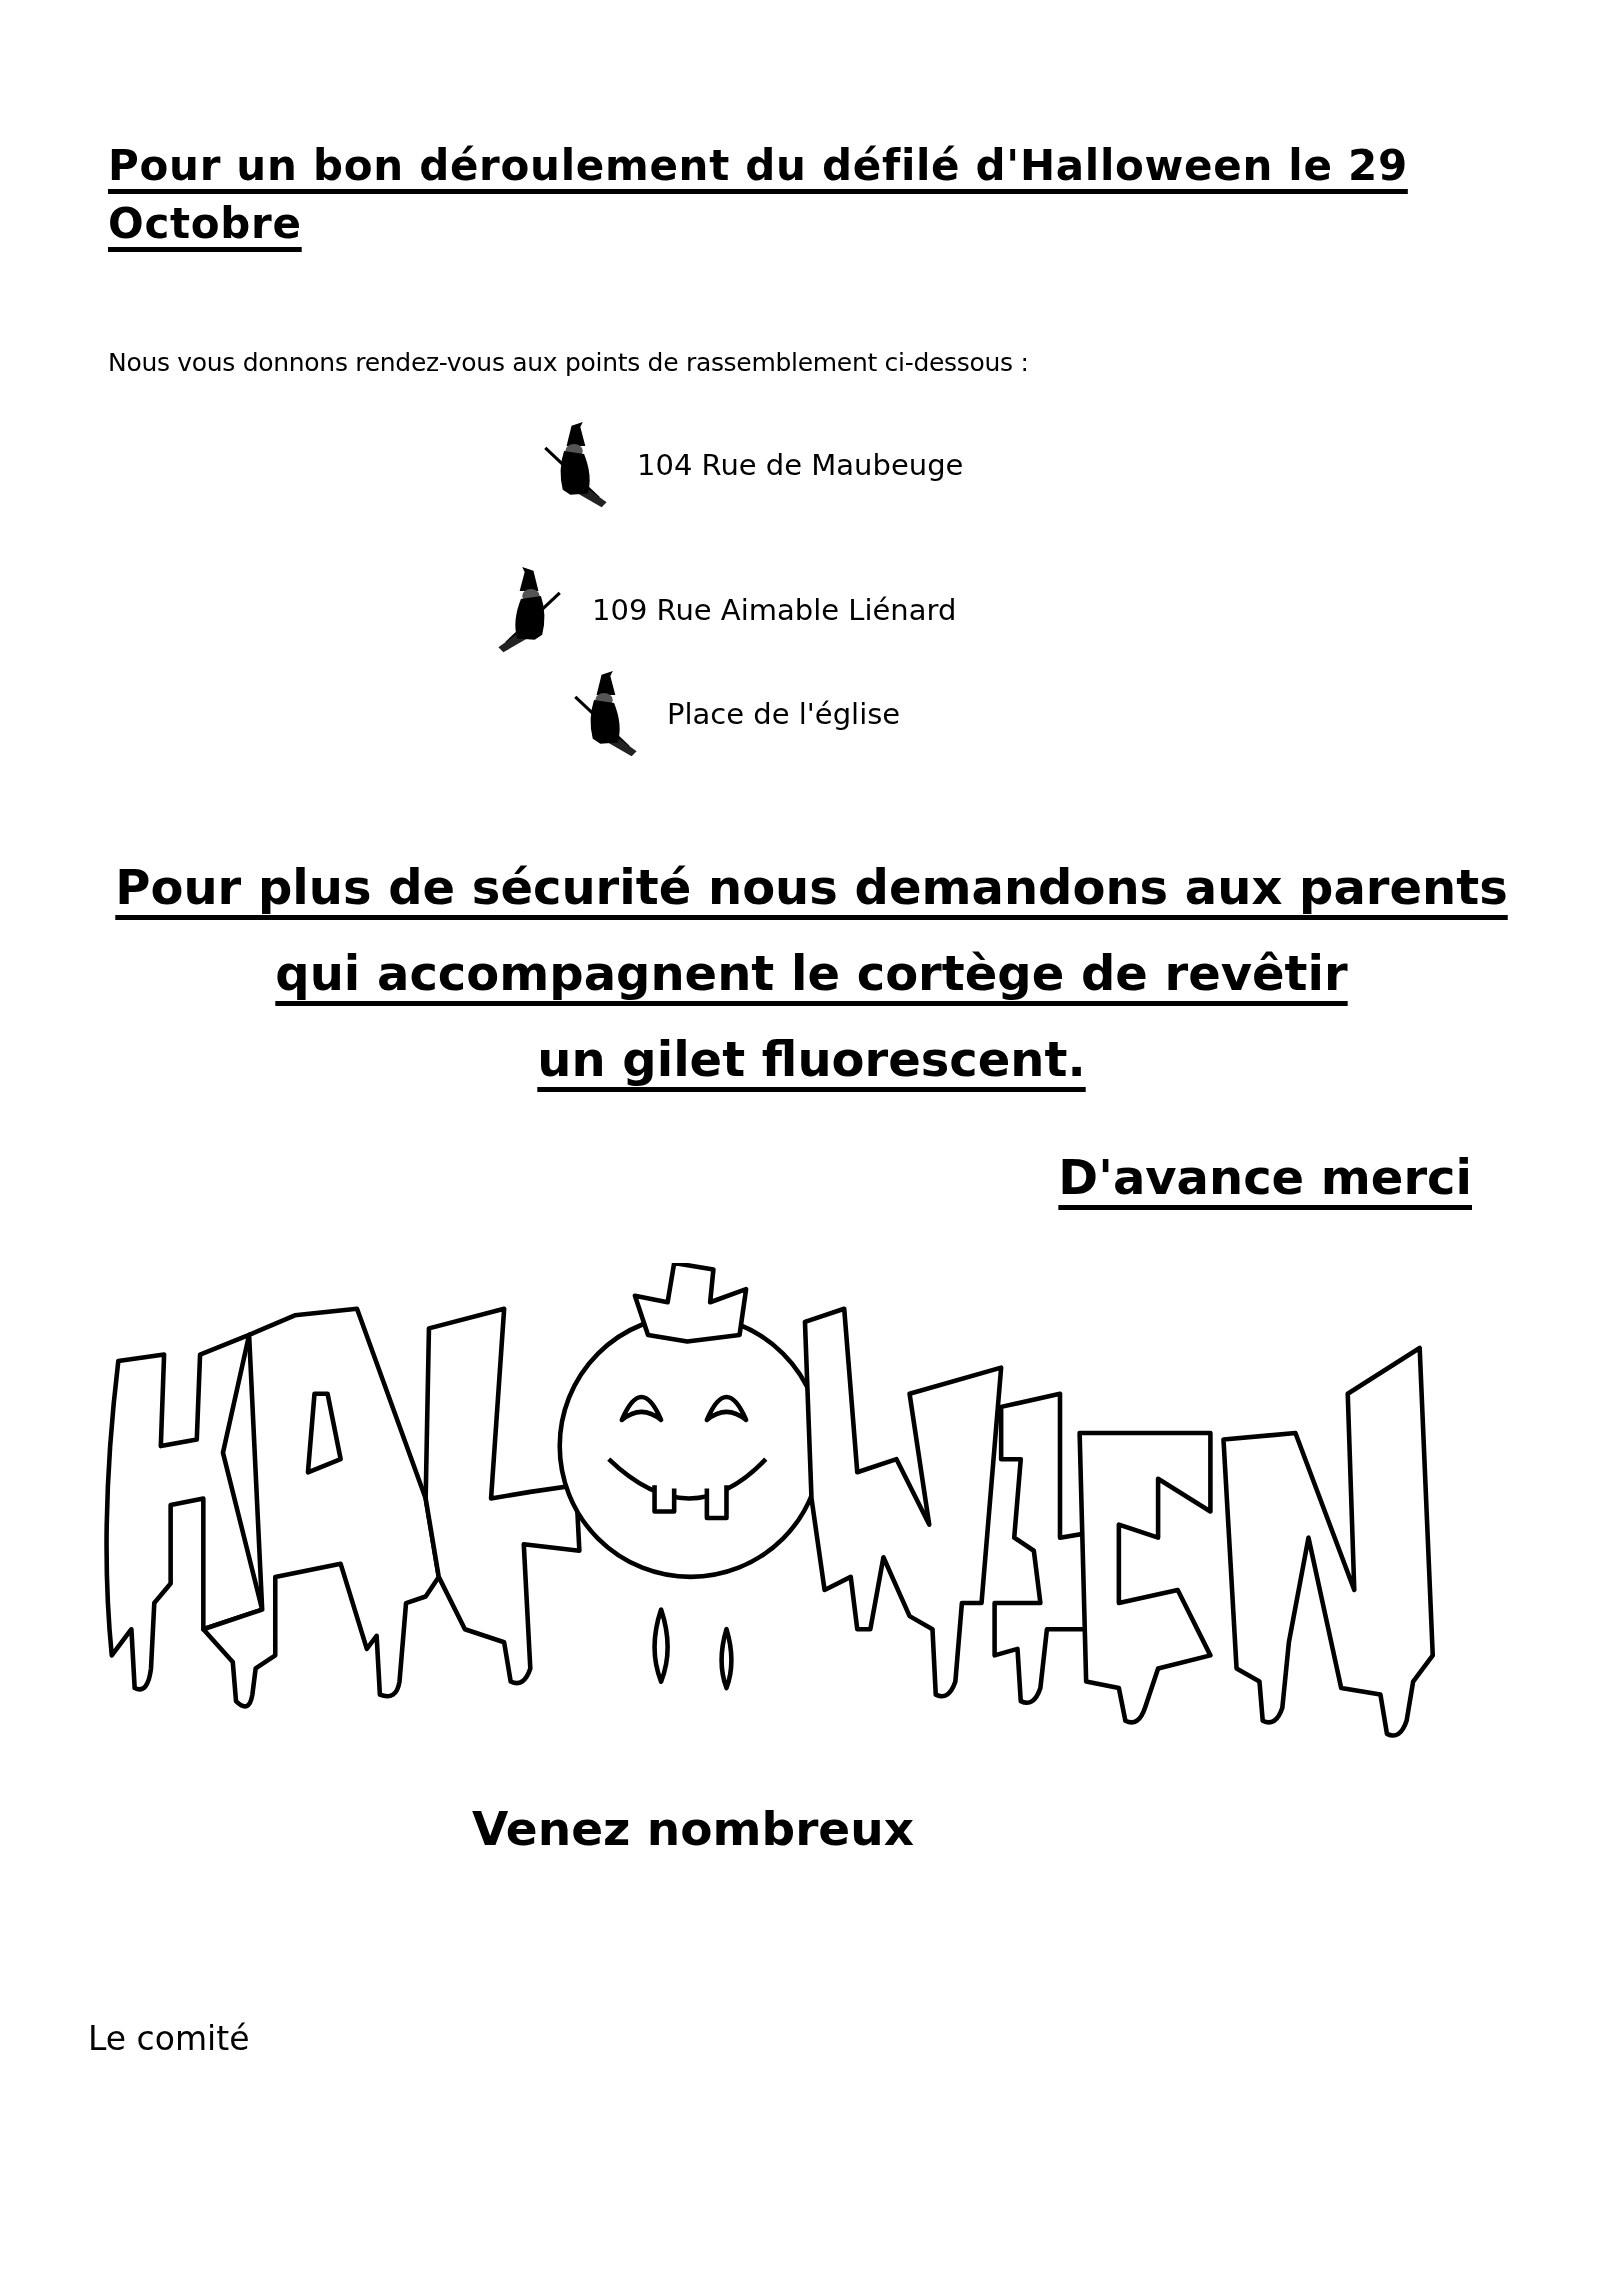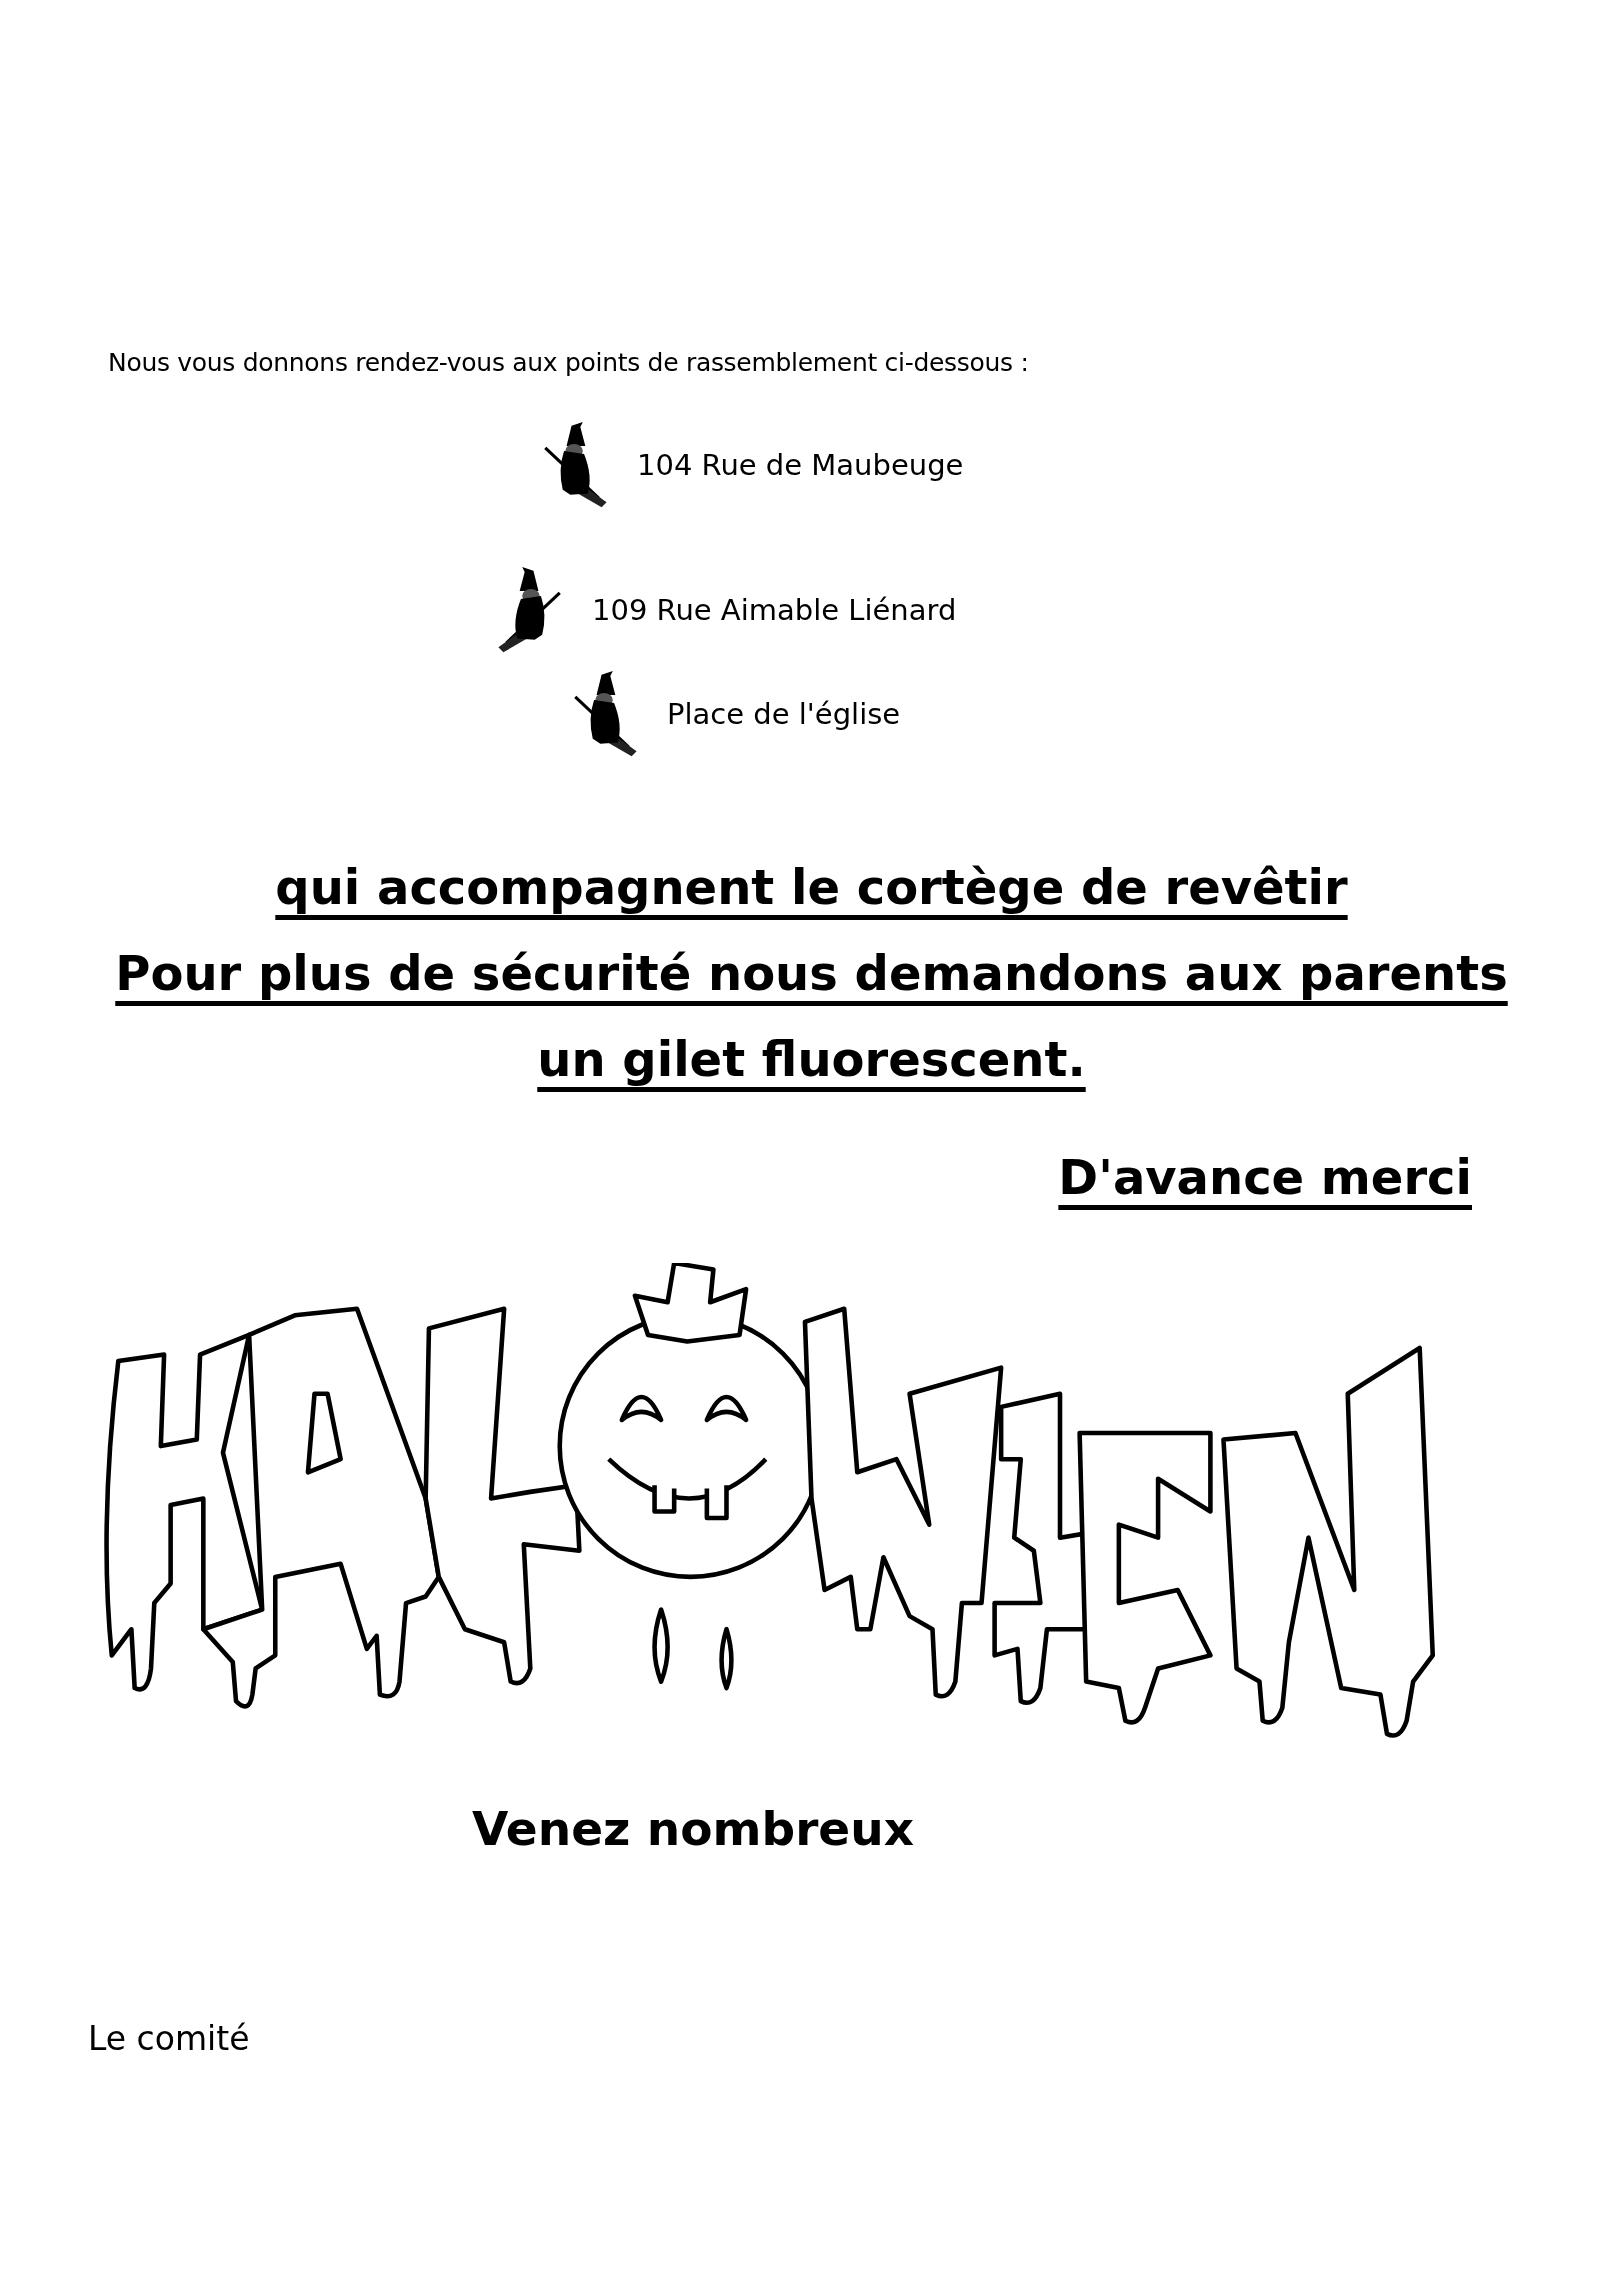"Pour un bon déroulement du" div { html: none -> <div><span>Pour un bon déroulement du défilé d'Halloween le 29 Octobre</span></div> }
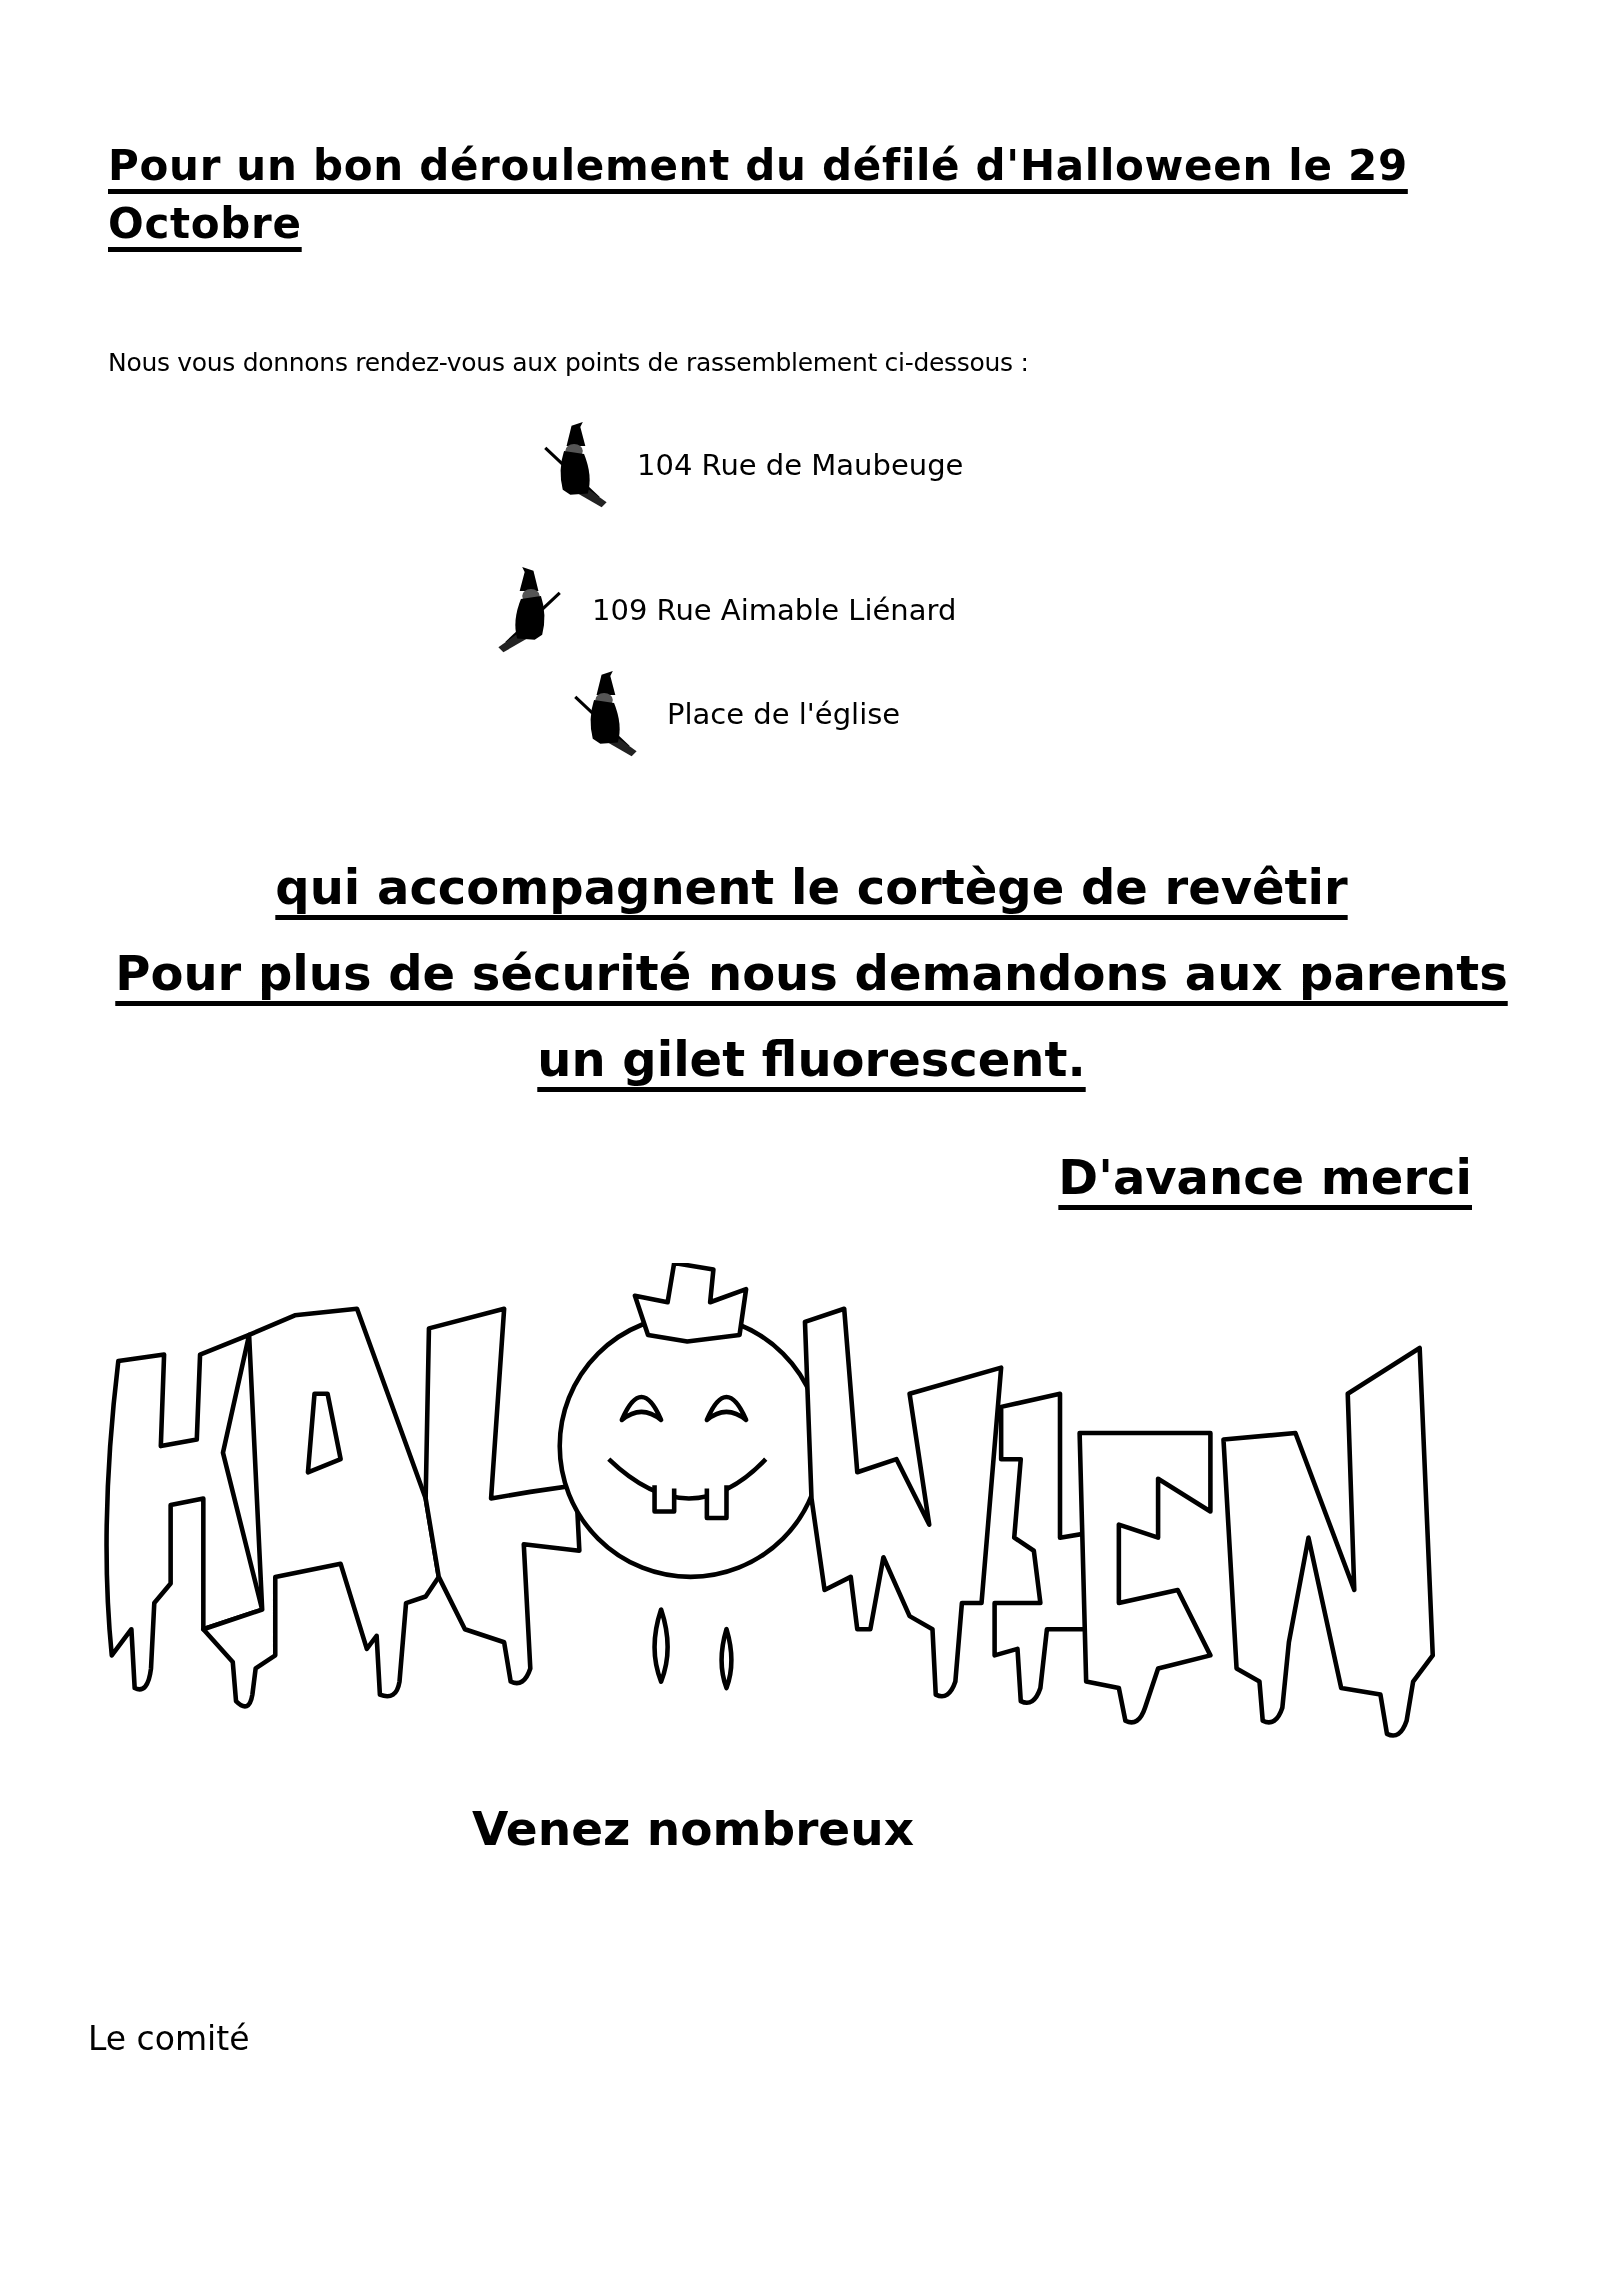"qui accompagnent le cortège de" div { order: before "Pour plus de sécurité nous" -> after "Pour plus de sécurité nous" }
